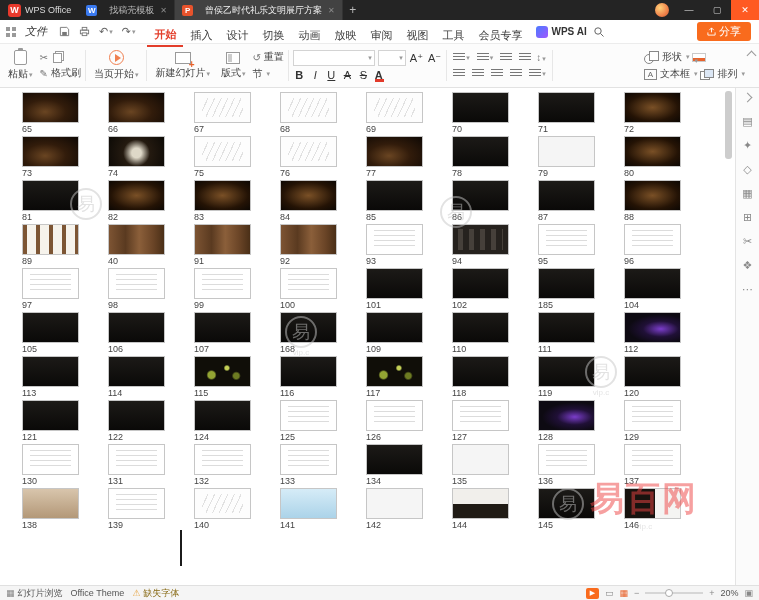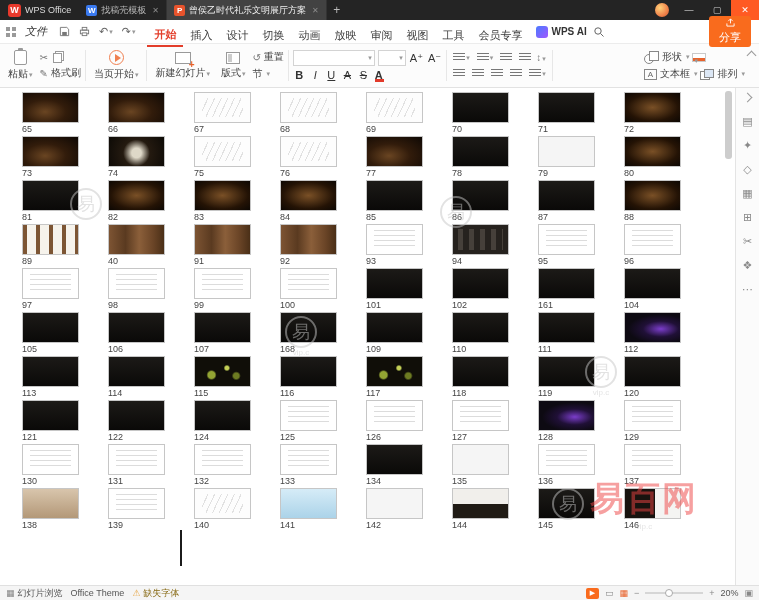"找稿壳模板" .dtab .tlabel { margin-left: none -> 8px }
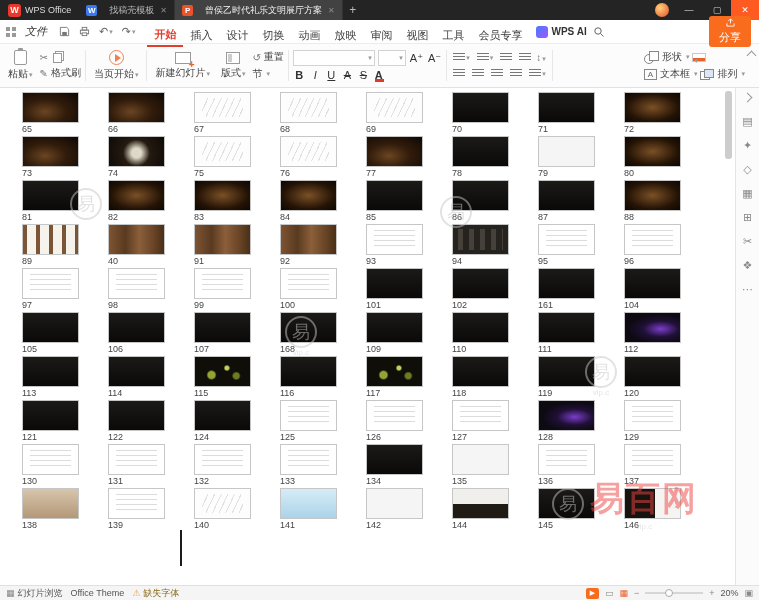"分享" .sharebtn { flex-direction: column -> none }
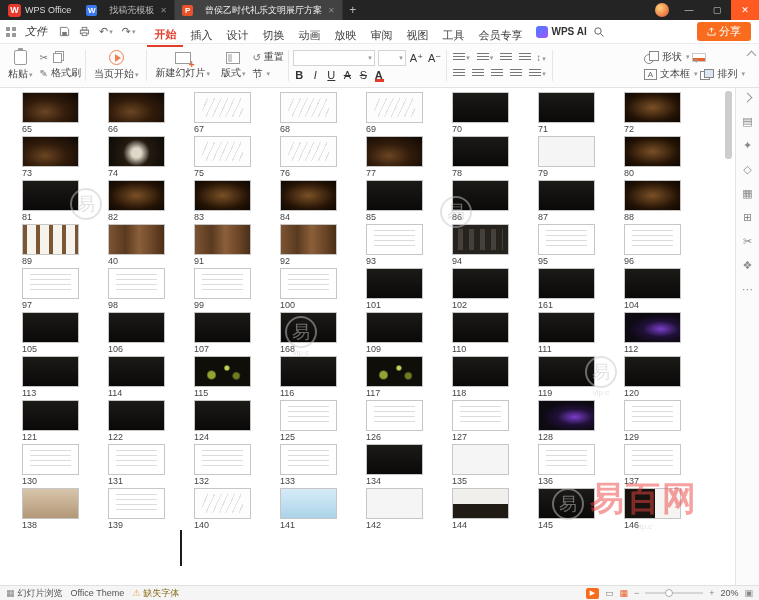"161" div.num { text: 161 -> 185 }
